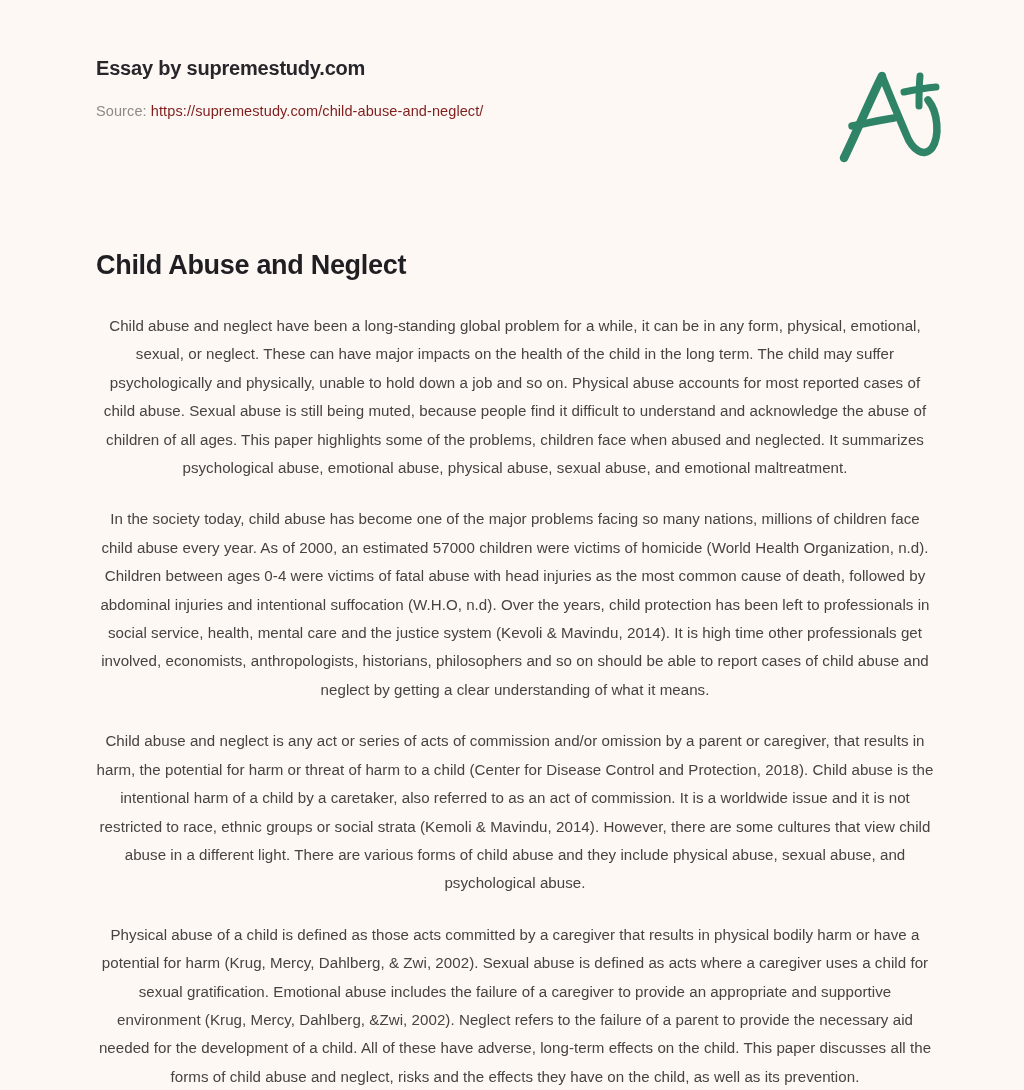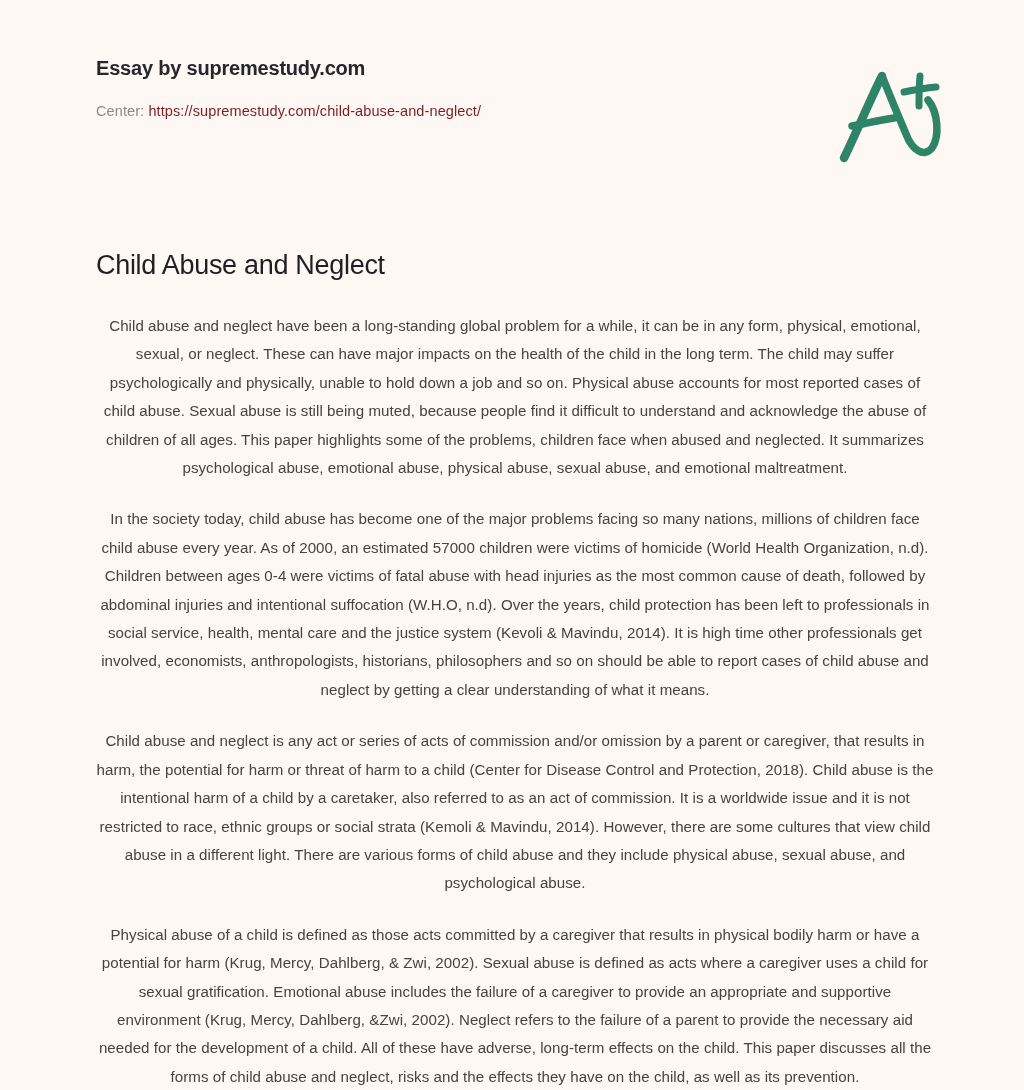"Center:" span { text: Center -> Source }
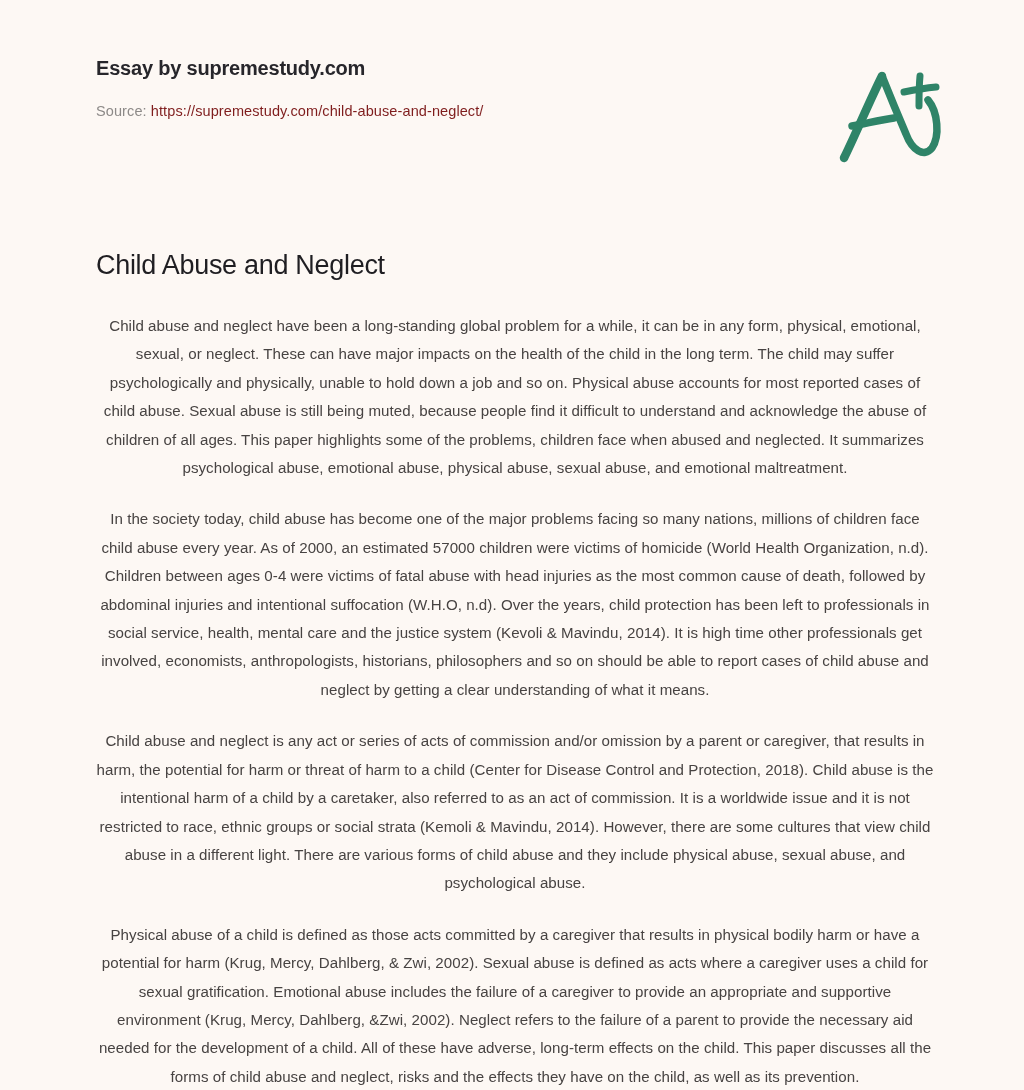"Child Abuse and Neglect" .doc-title { font-weight: normal -> bold }
